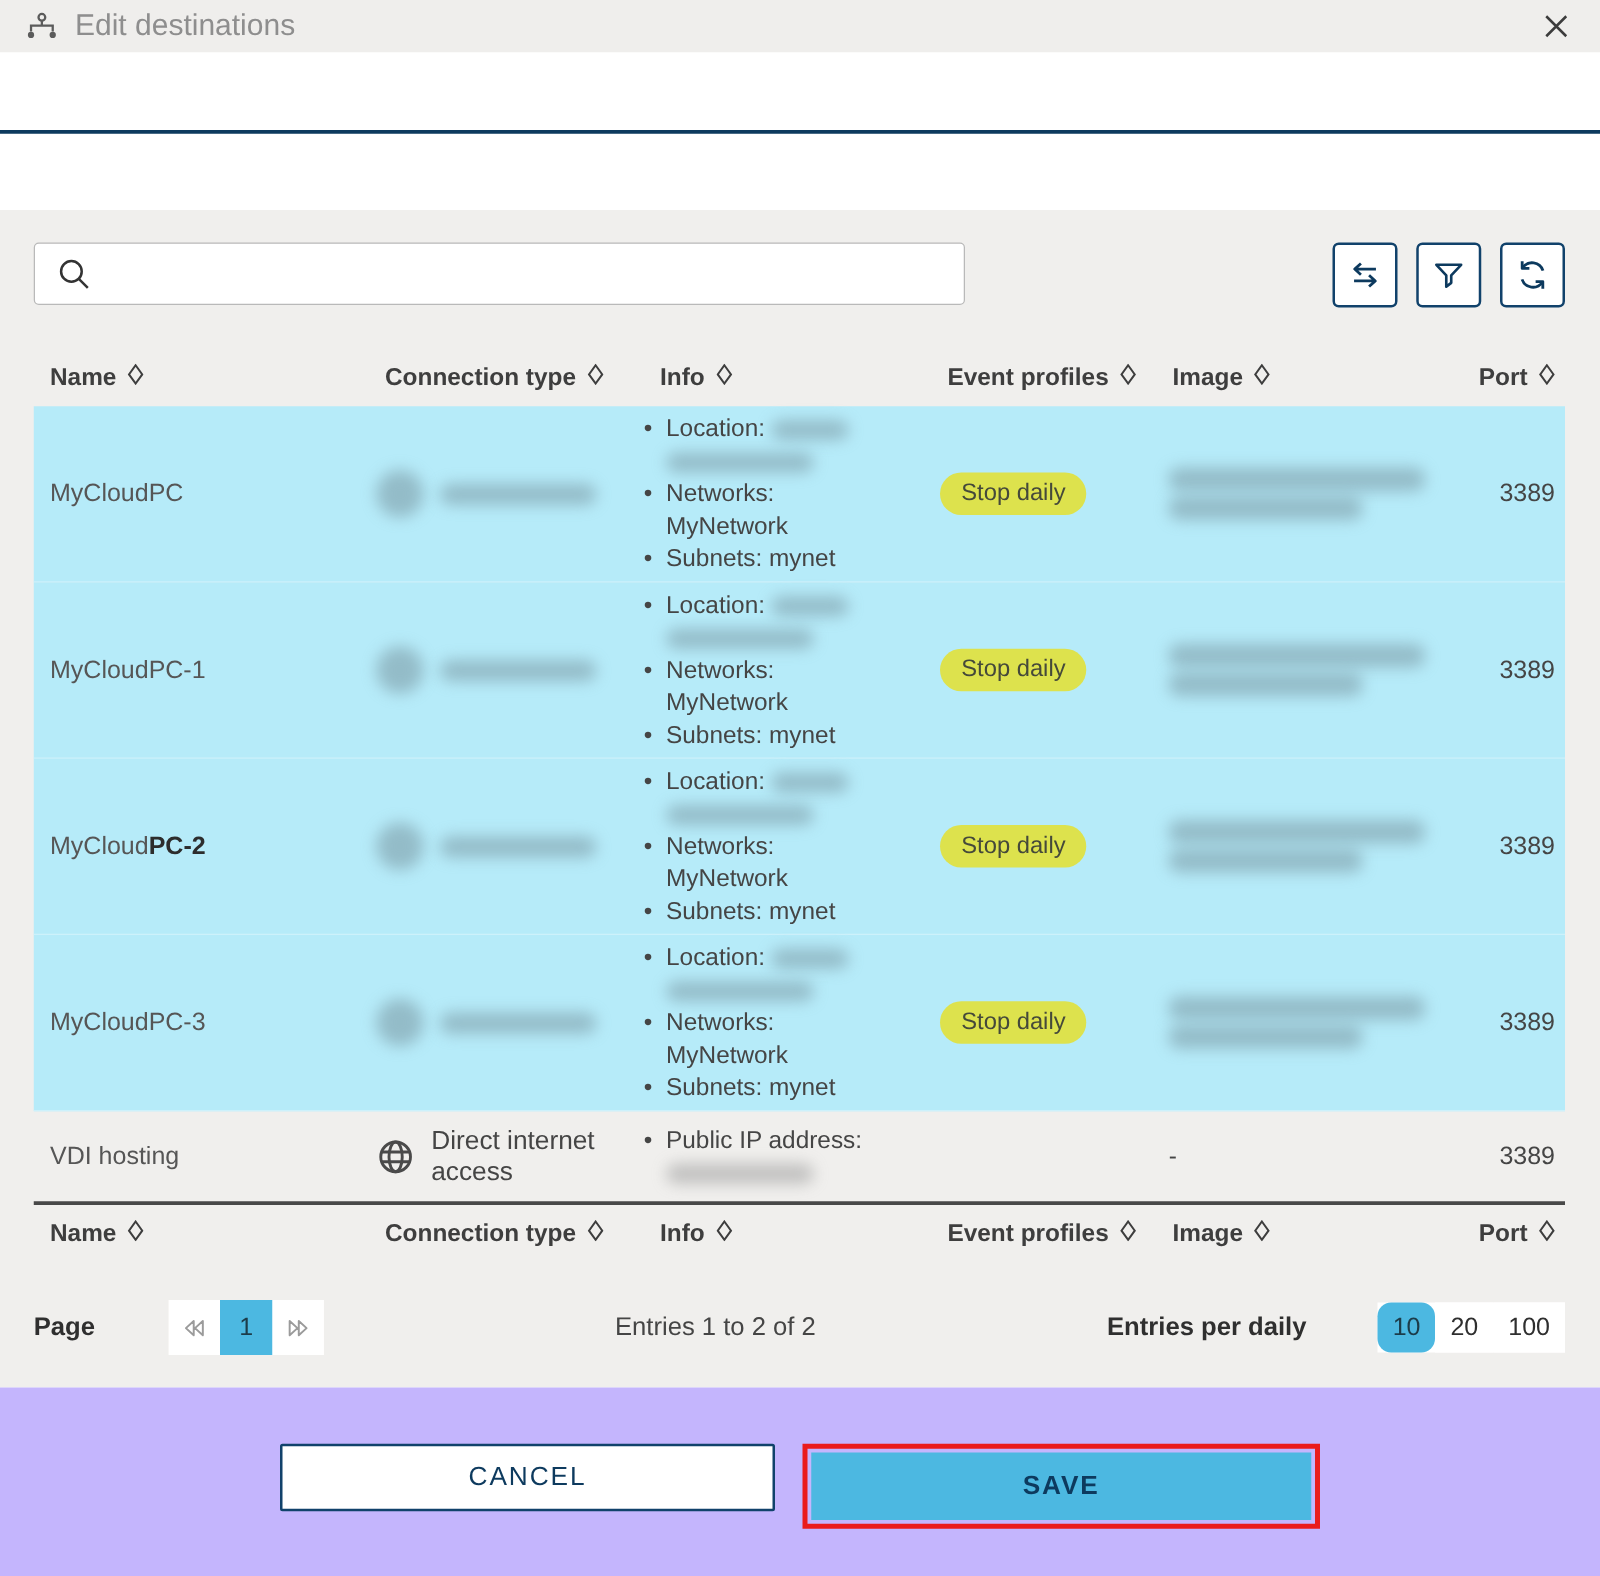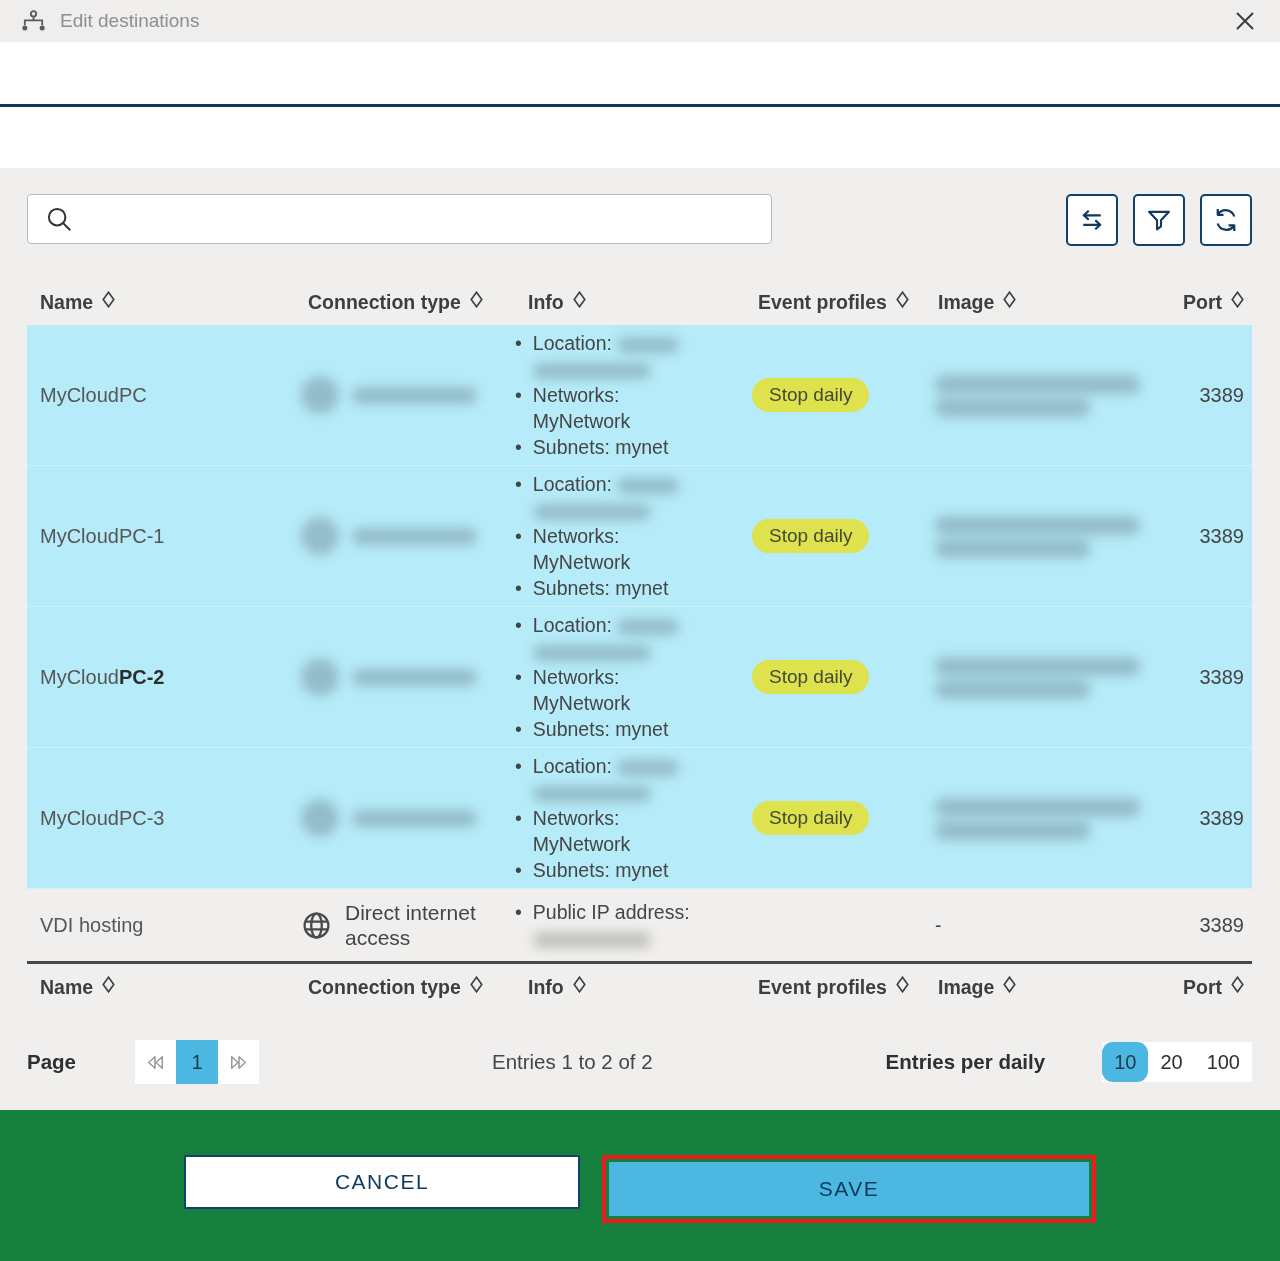"Edit destinations" .titlebar-title { font-size: 19px -> 24px }
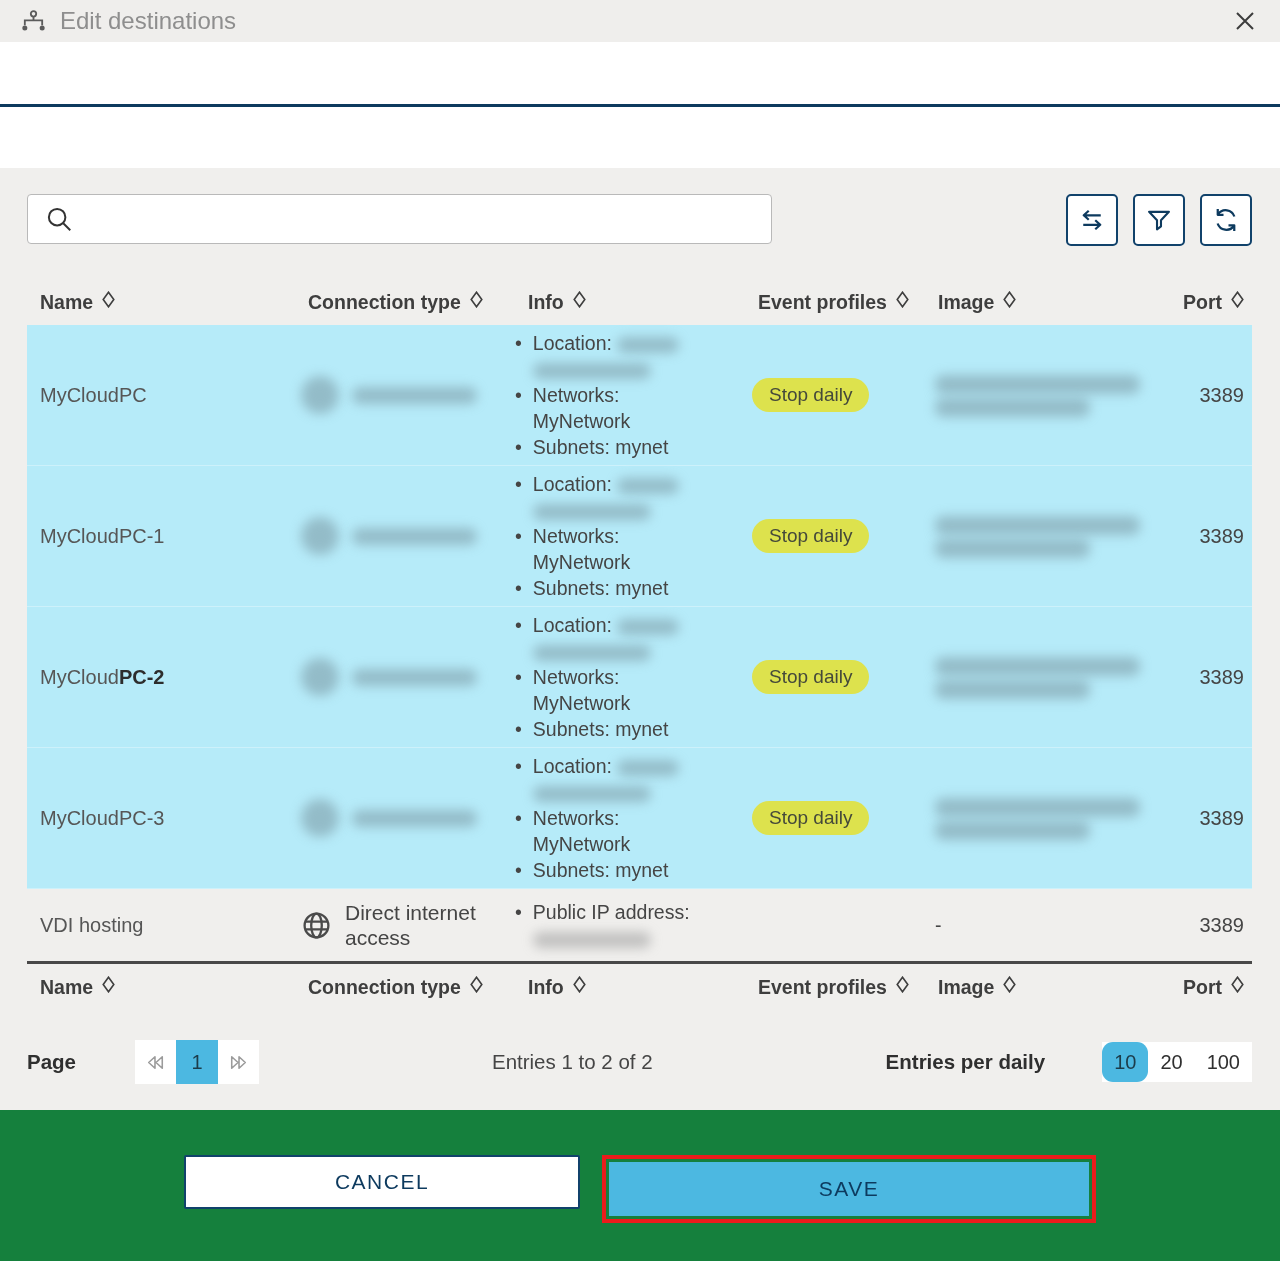"CANCEL" .footer-actions { background: #15803d -> #c4b5fd }
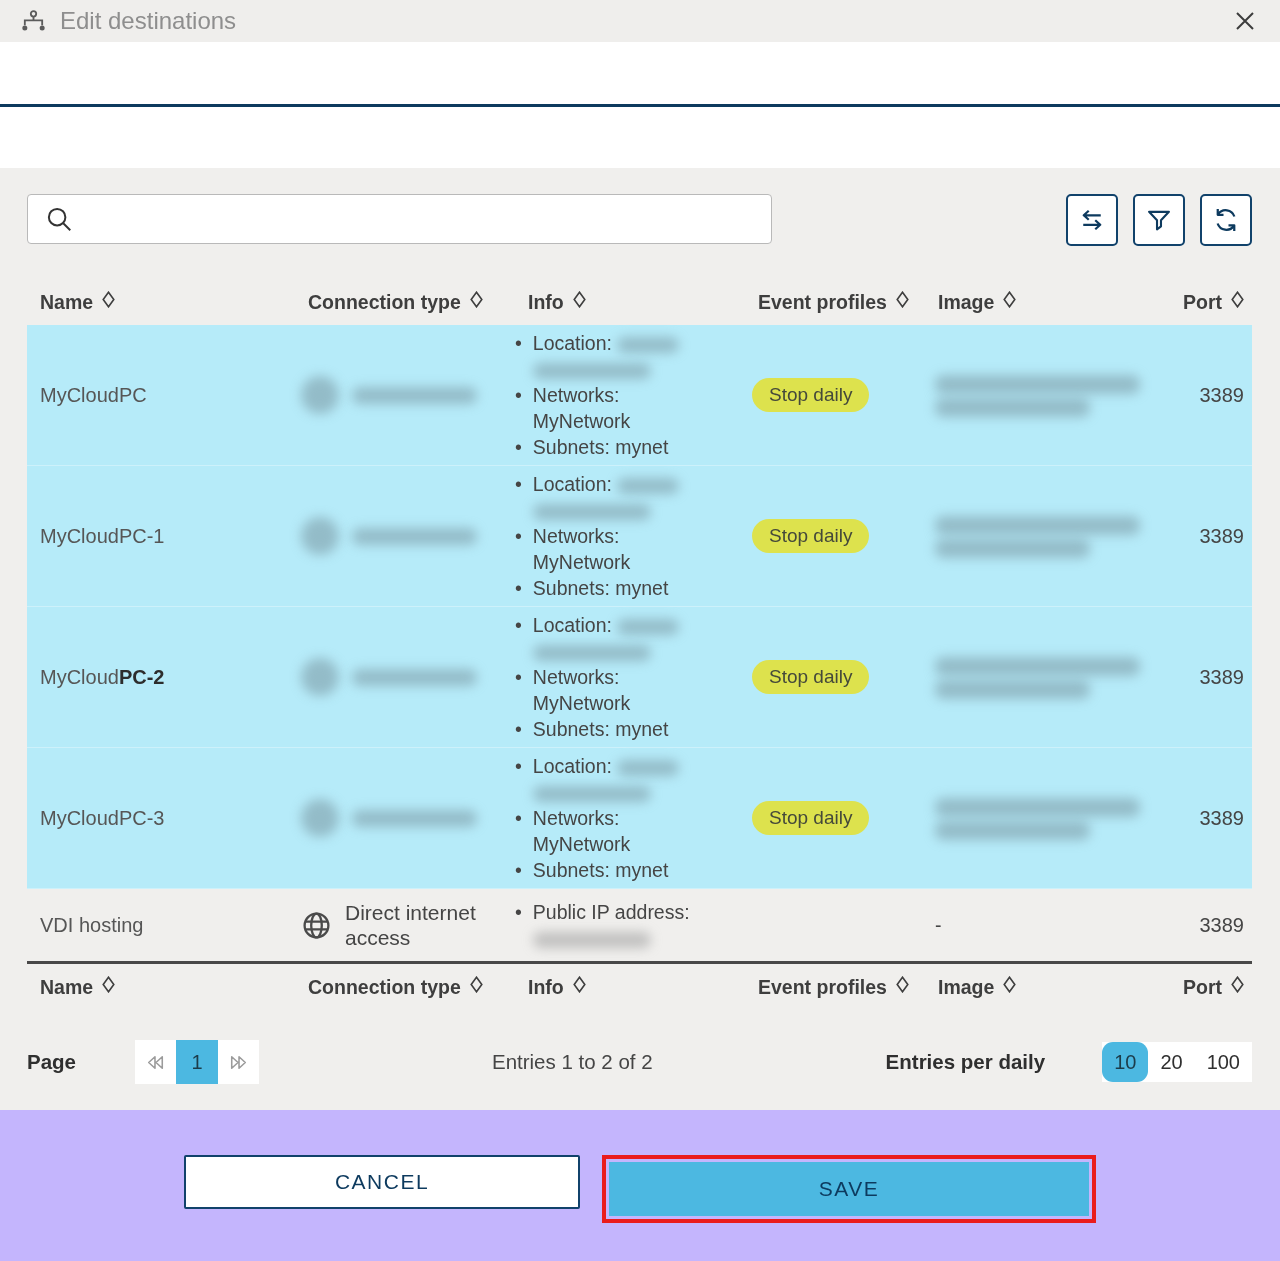"SAVE" .btn-save { font-weight: none -> bold; width: 480px -> 400px }
